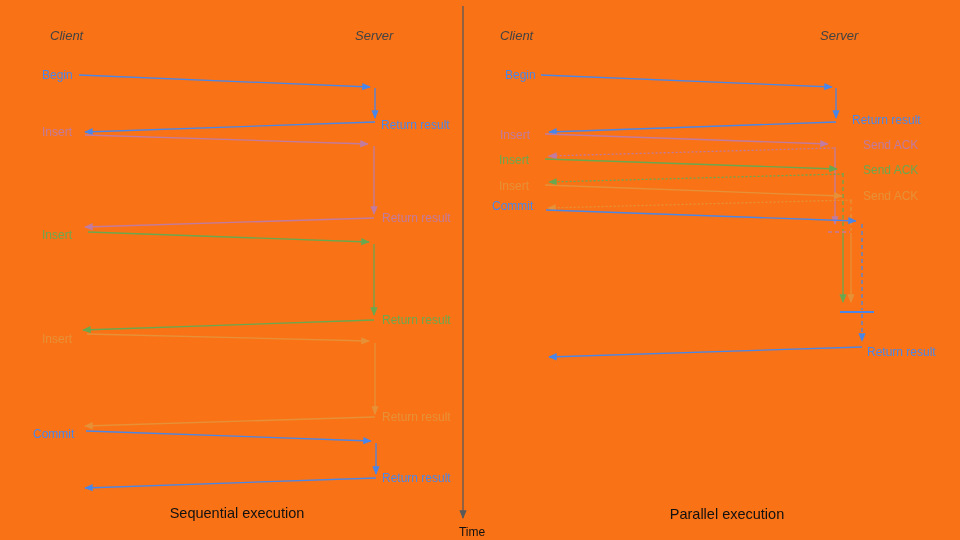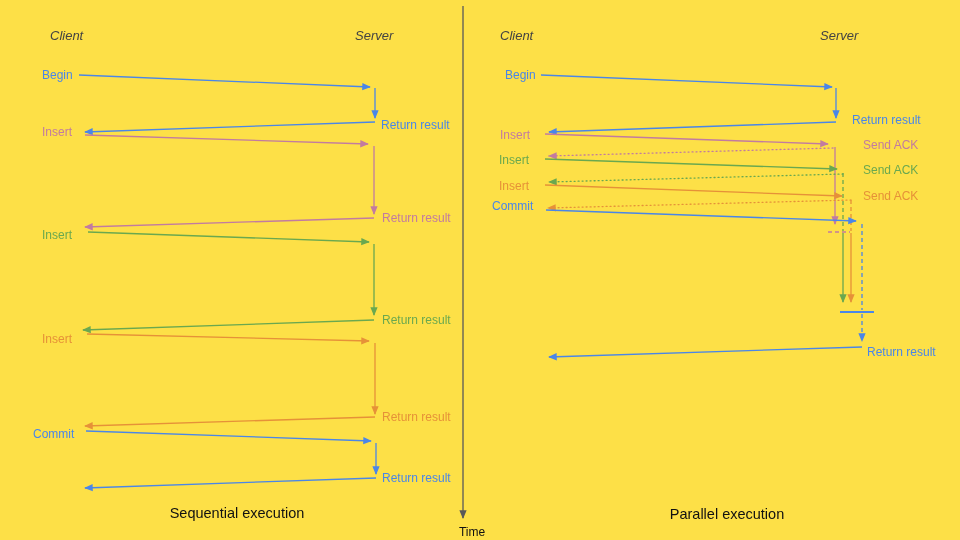"Client" .stage { background: #fde047 -> #f97316 }
